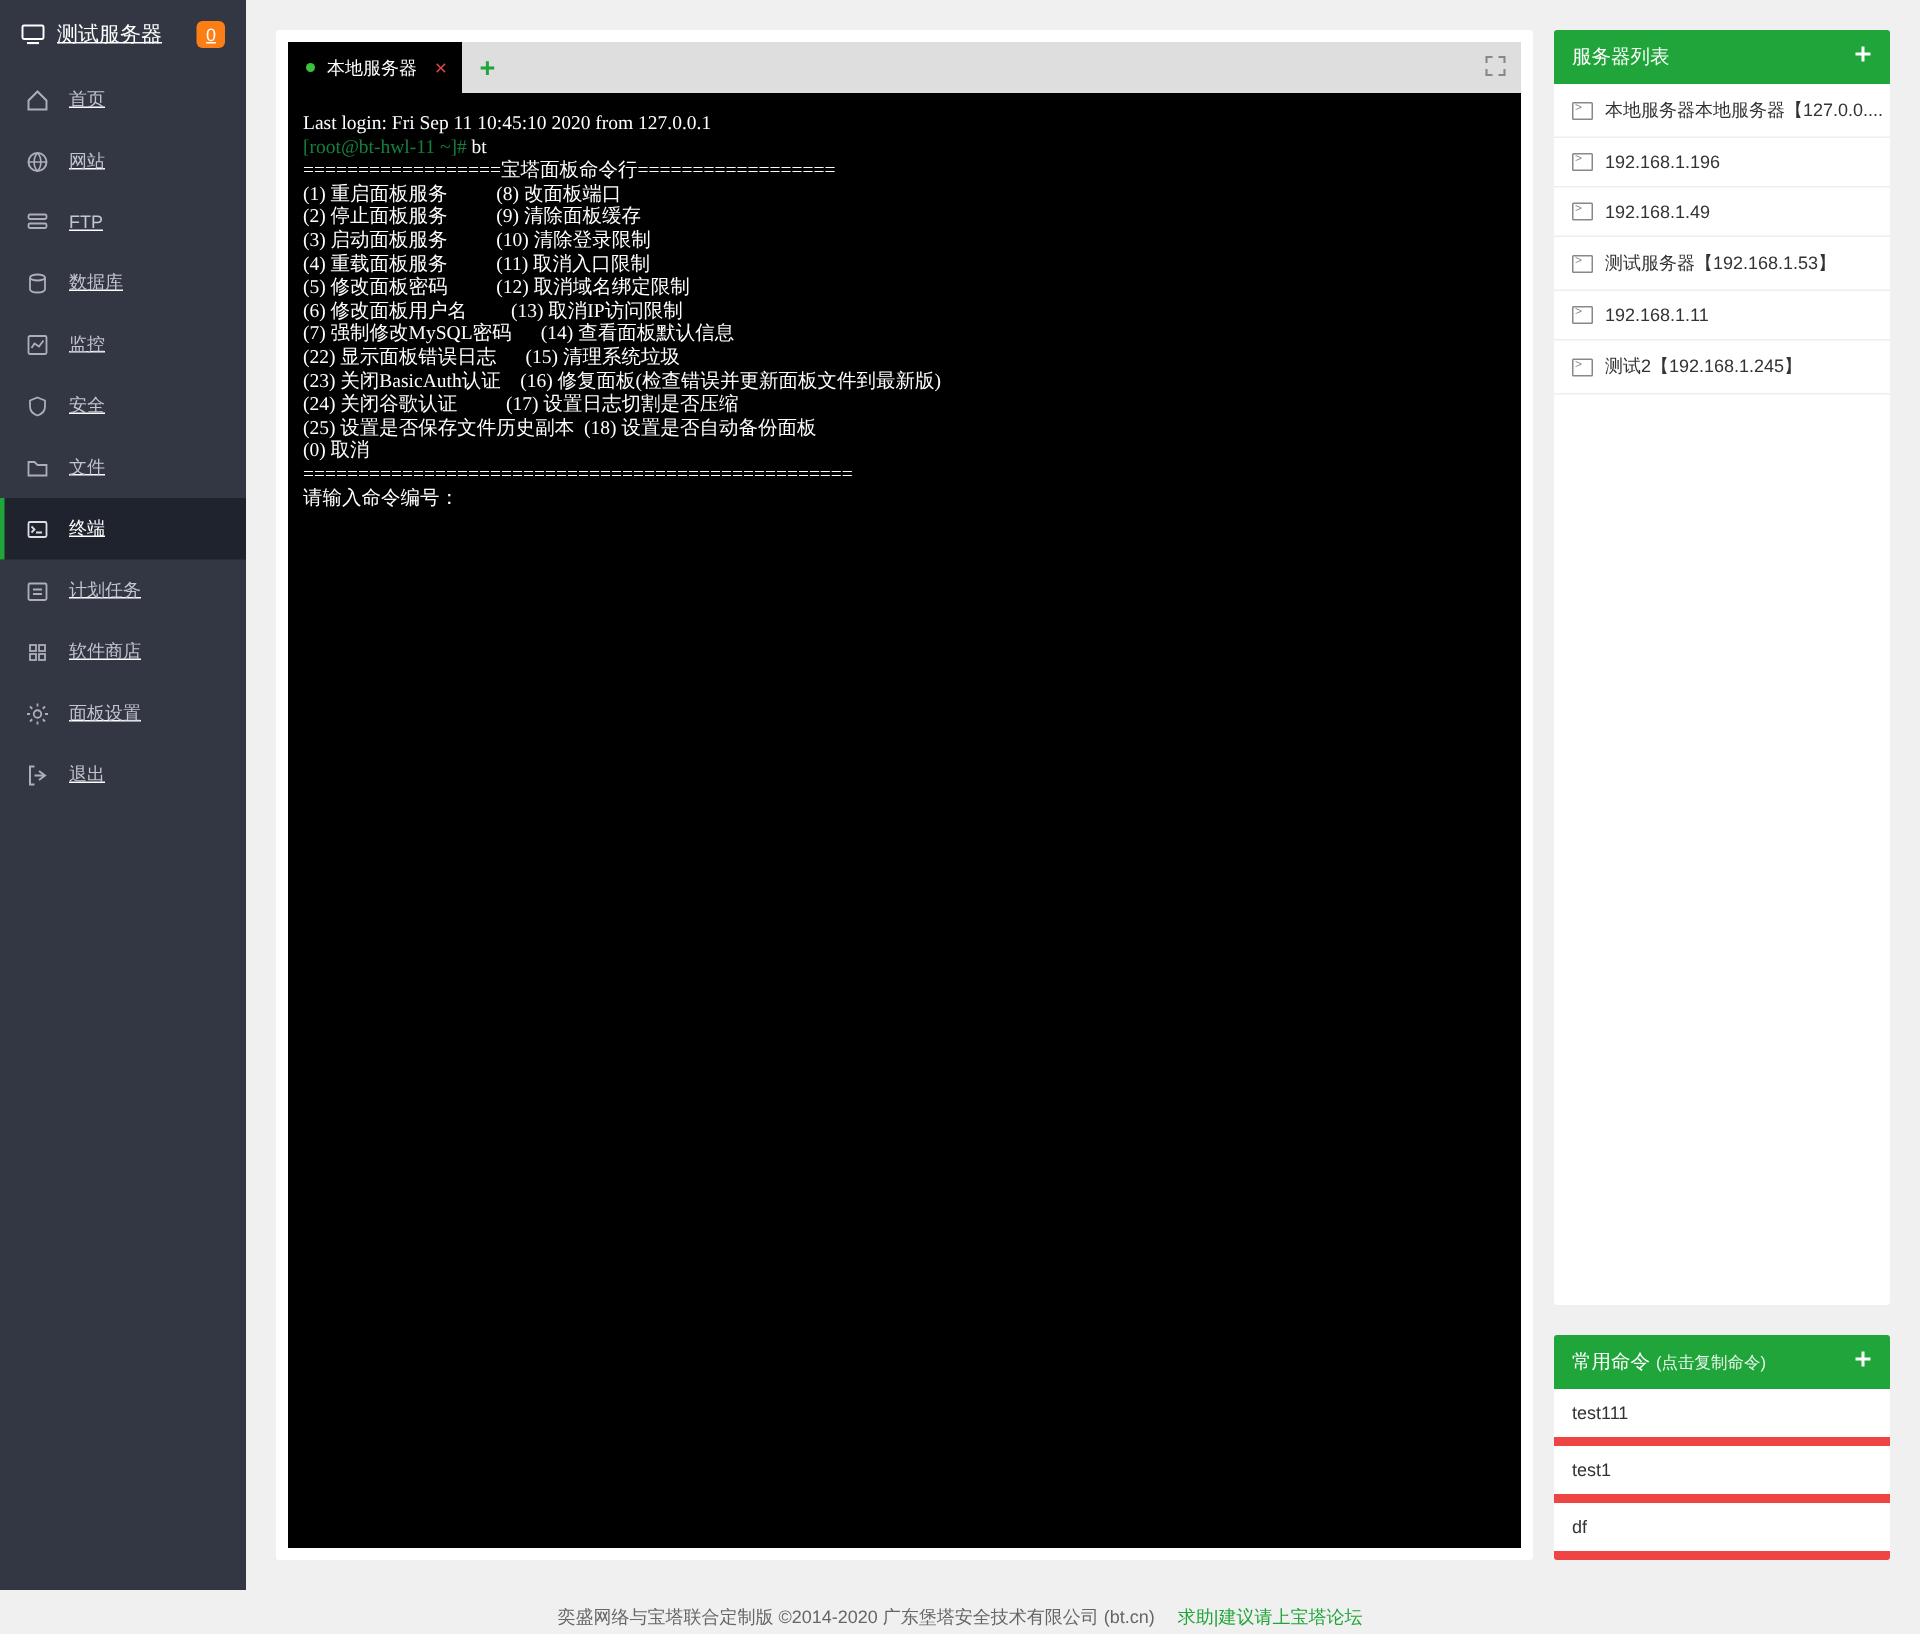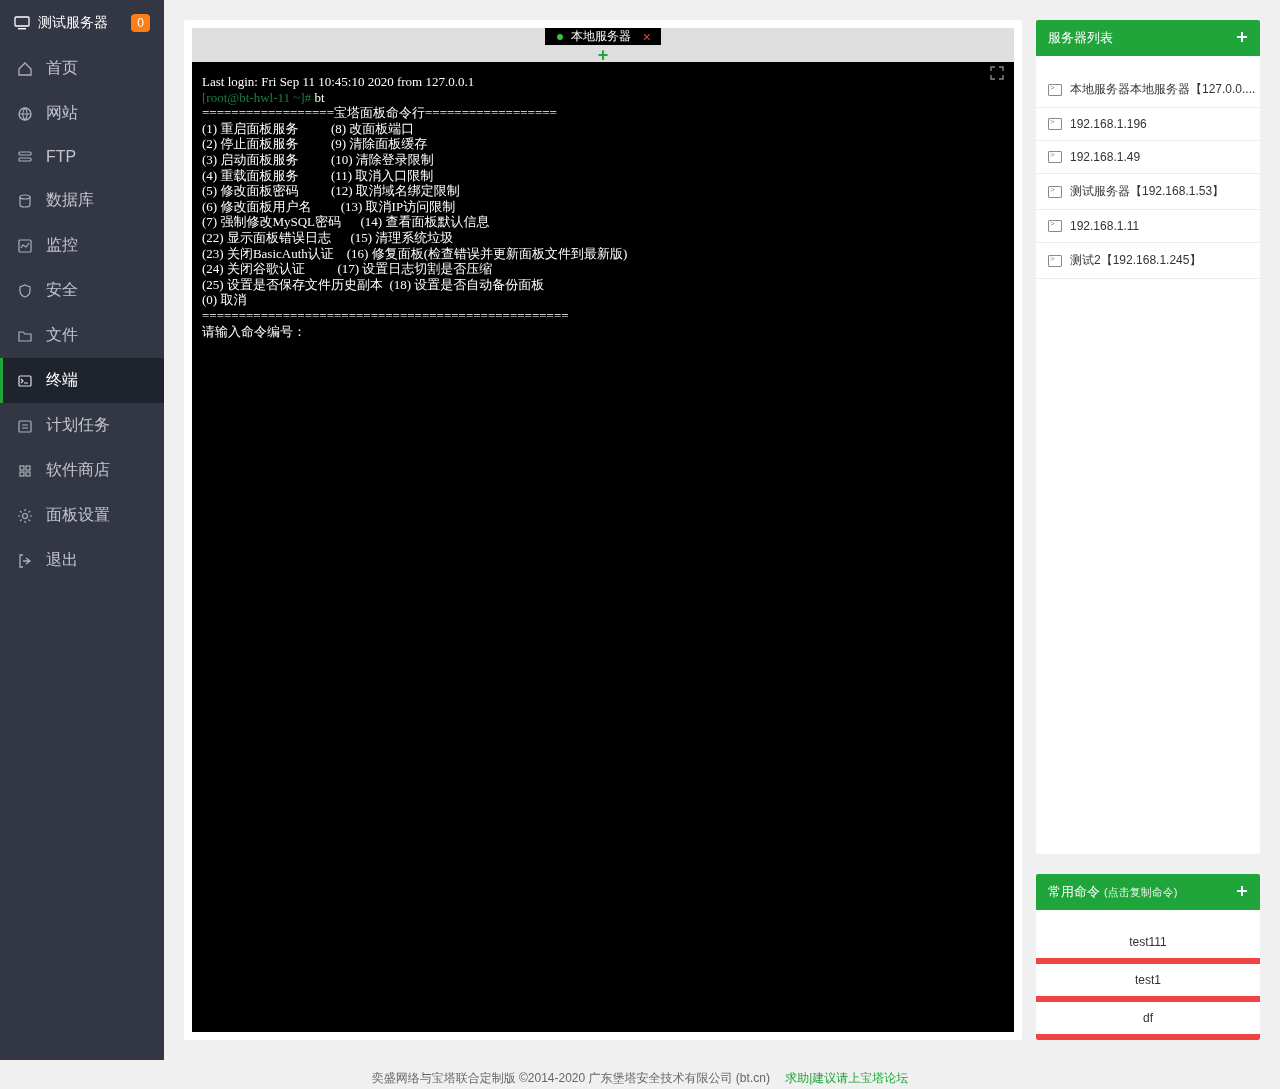"测试服务器" .sidebar { text-decoration: none -> underline }
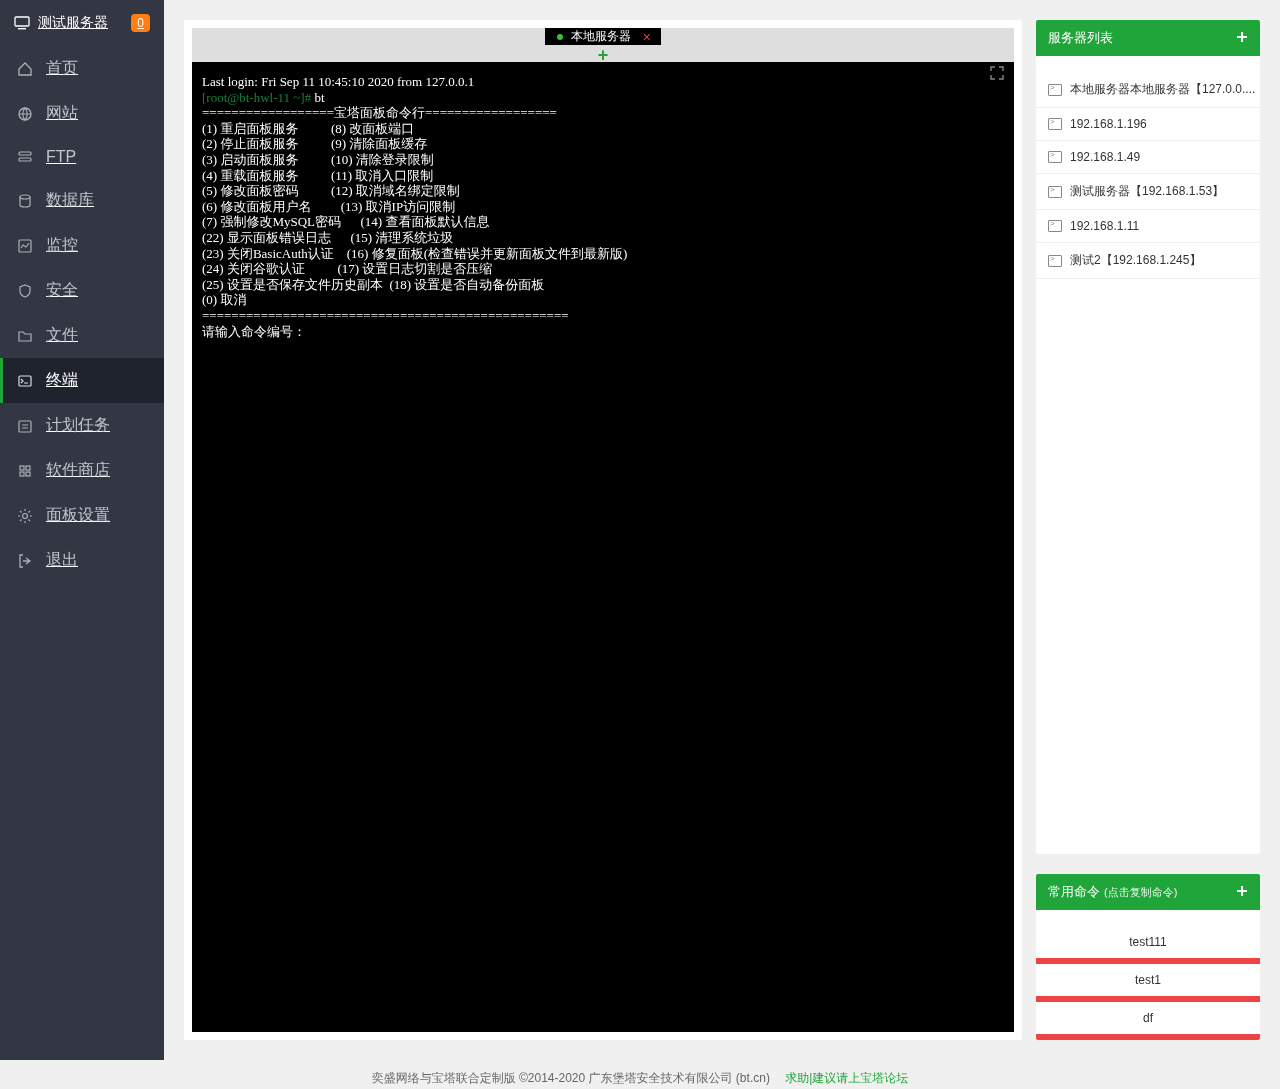"本地服务器" .tabbar { flex-direction: column -> none }
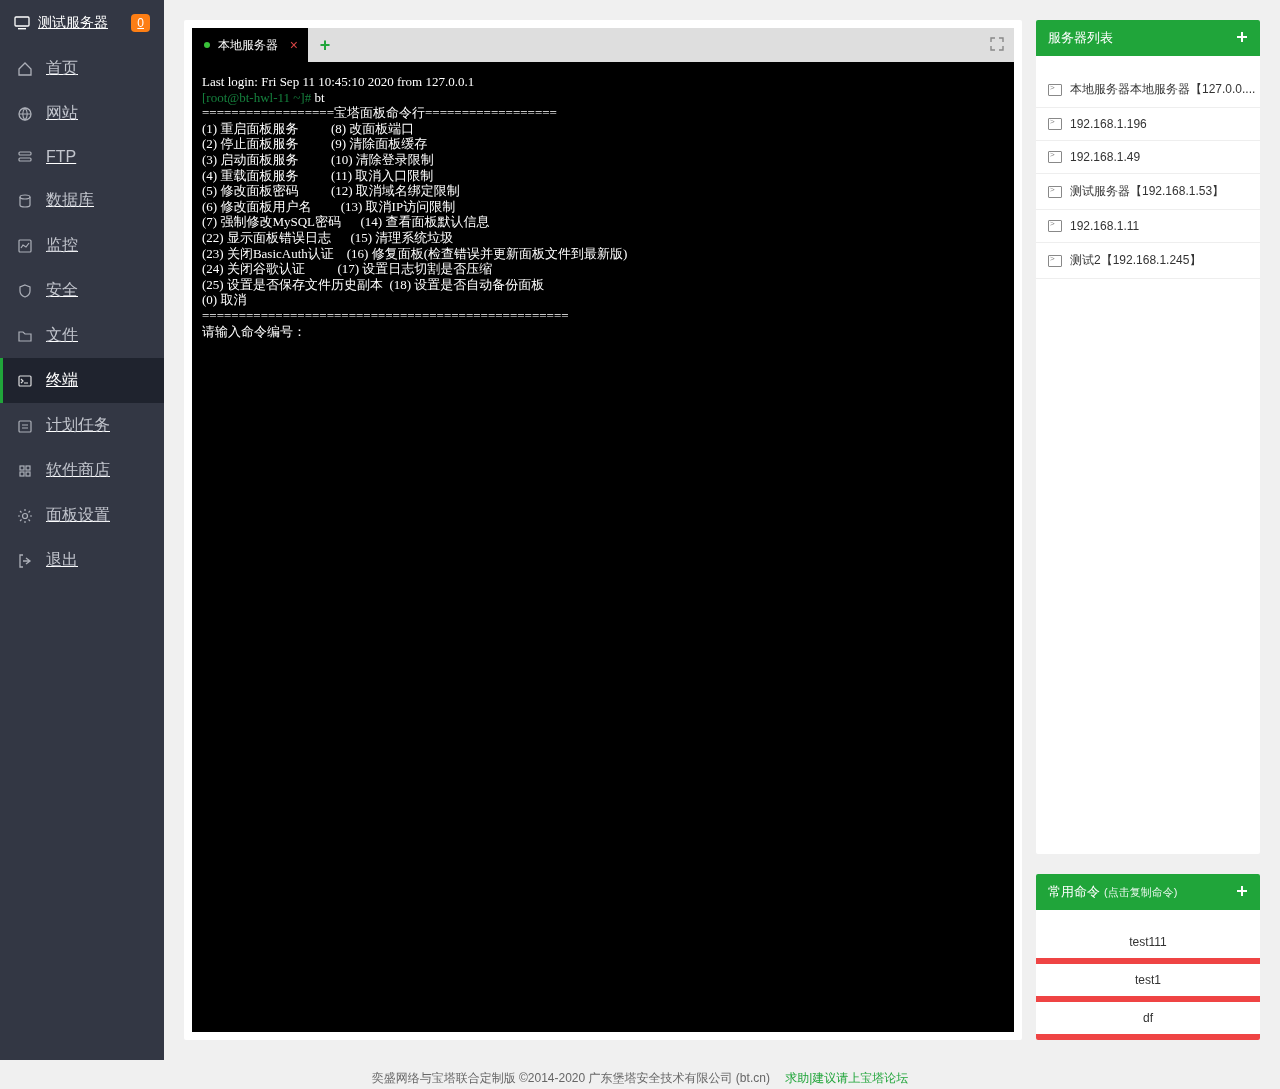"服务器列表" .panel { text-align: center -> none }
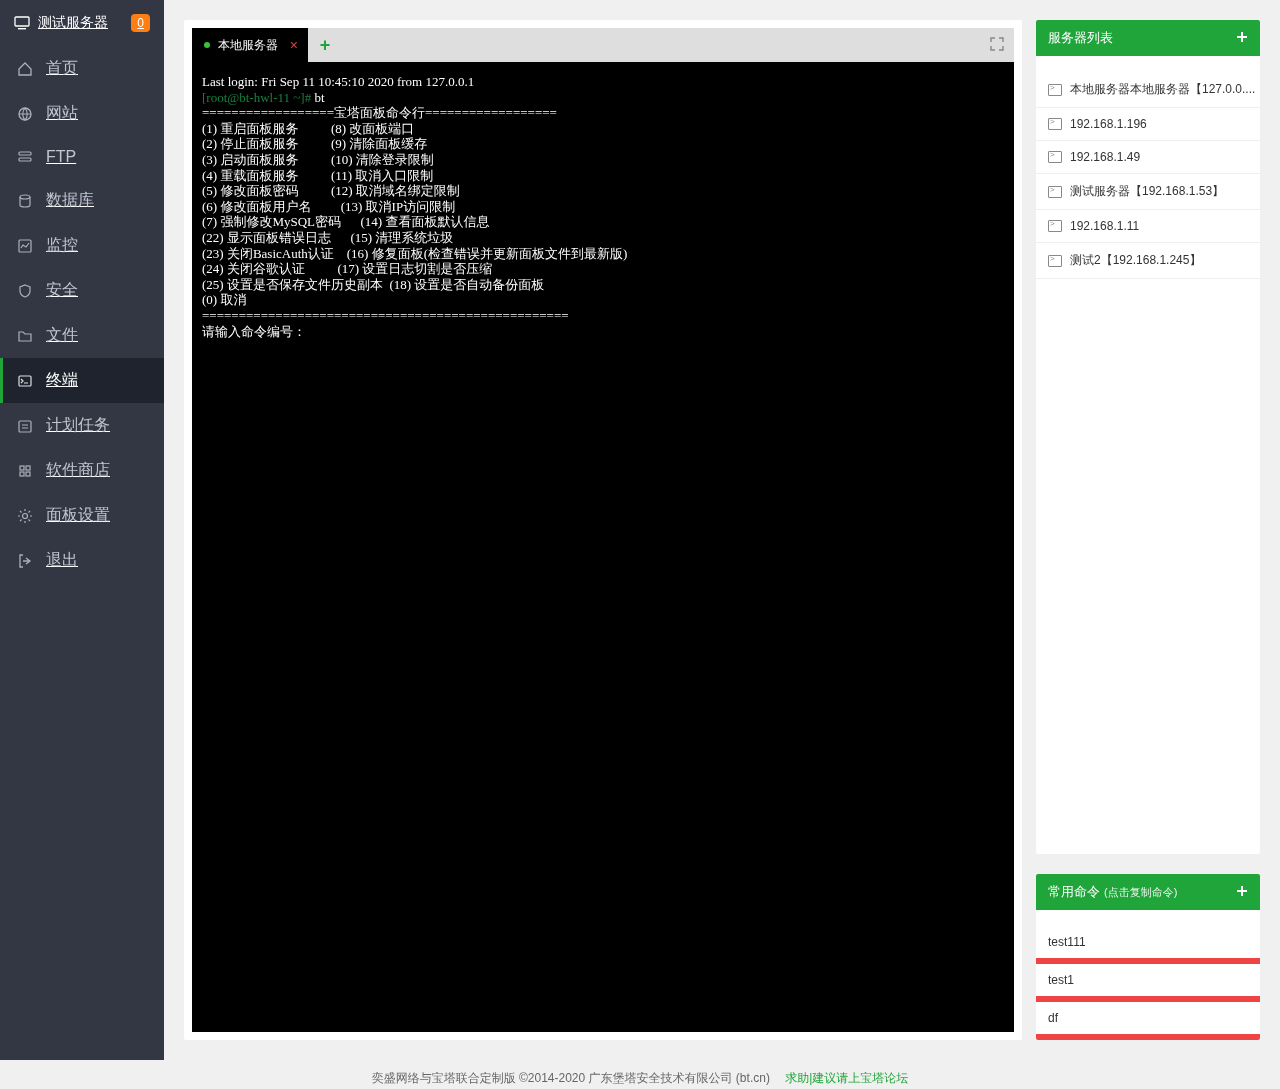"首页" .sb-nav li { font-size: 16px -> 12px }
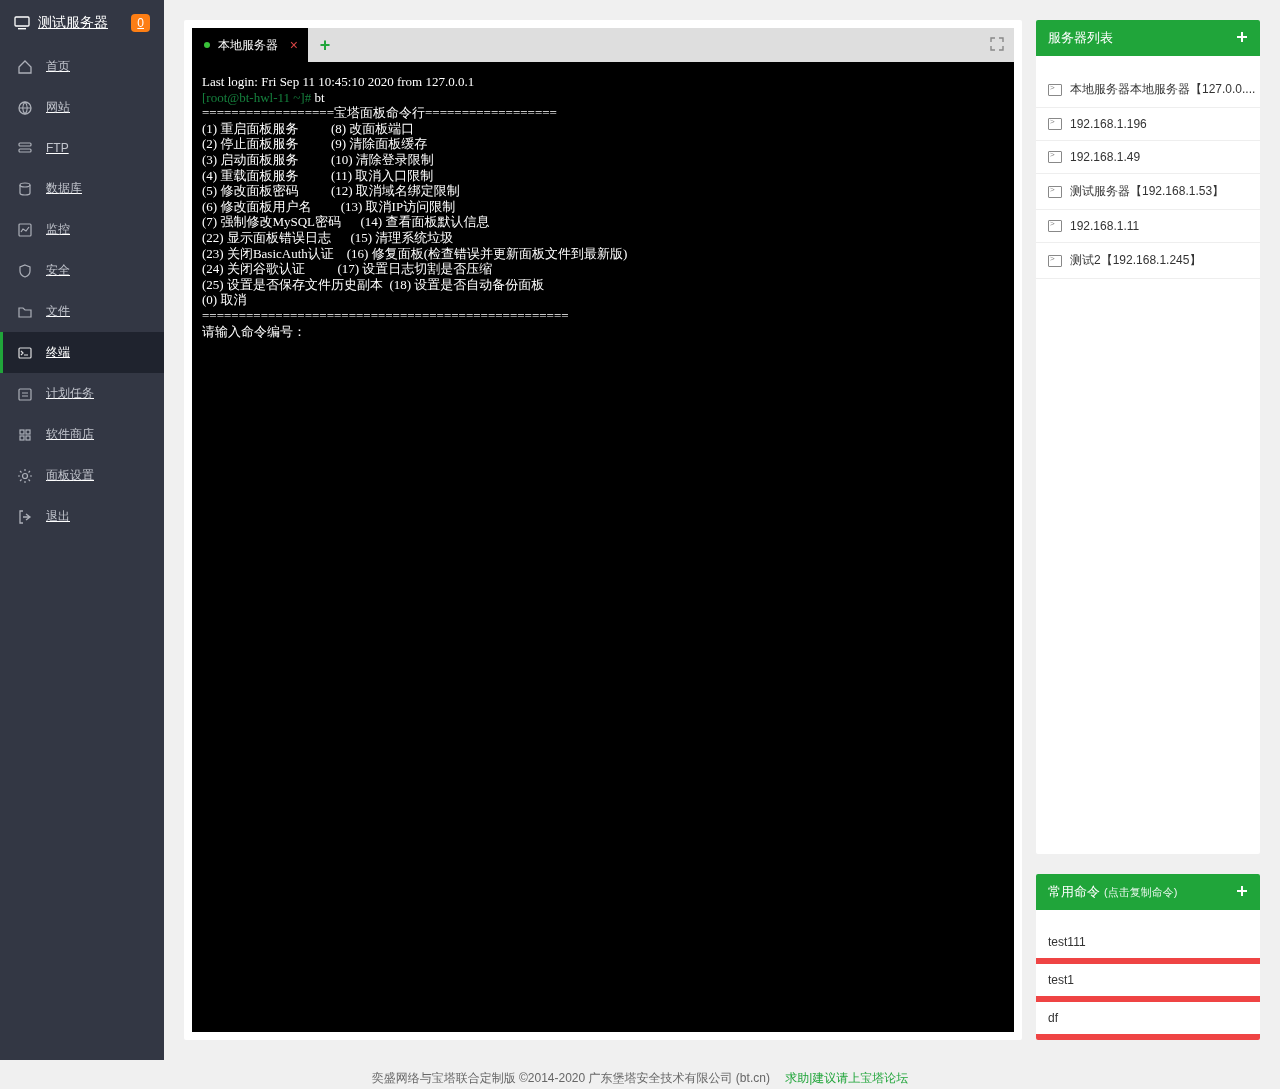"本地服务器本地服务器【127.0.0...." .srv-list, .cmd-list { margin-top: 16px -> none }
